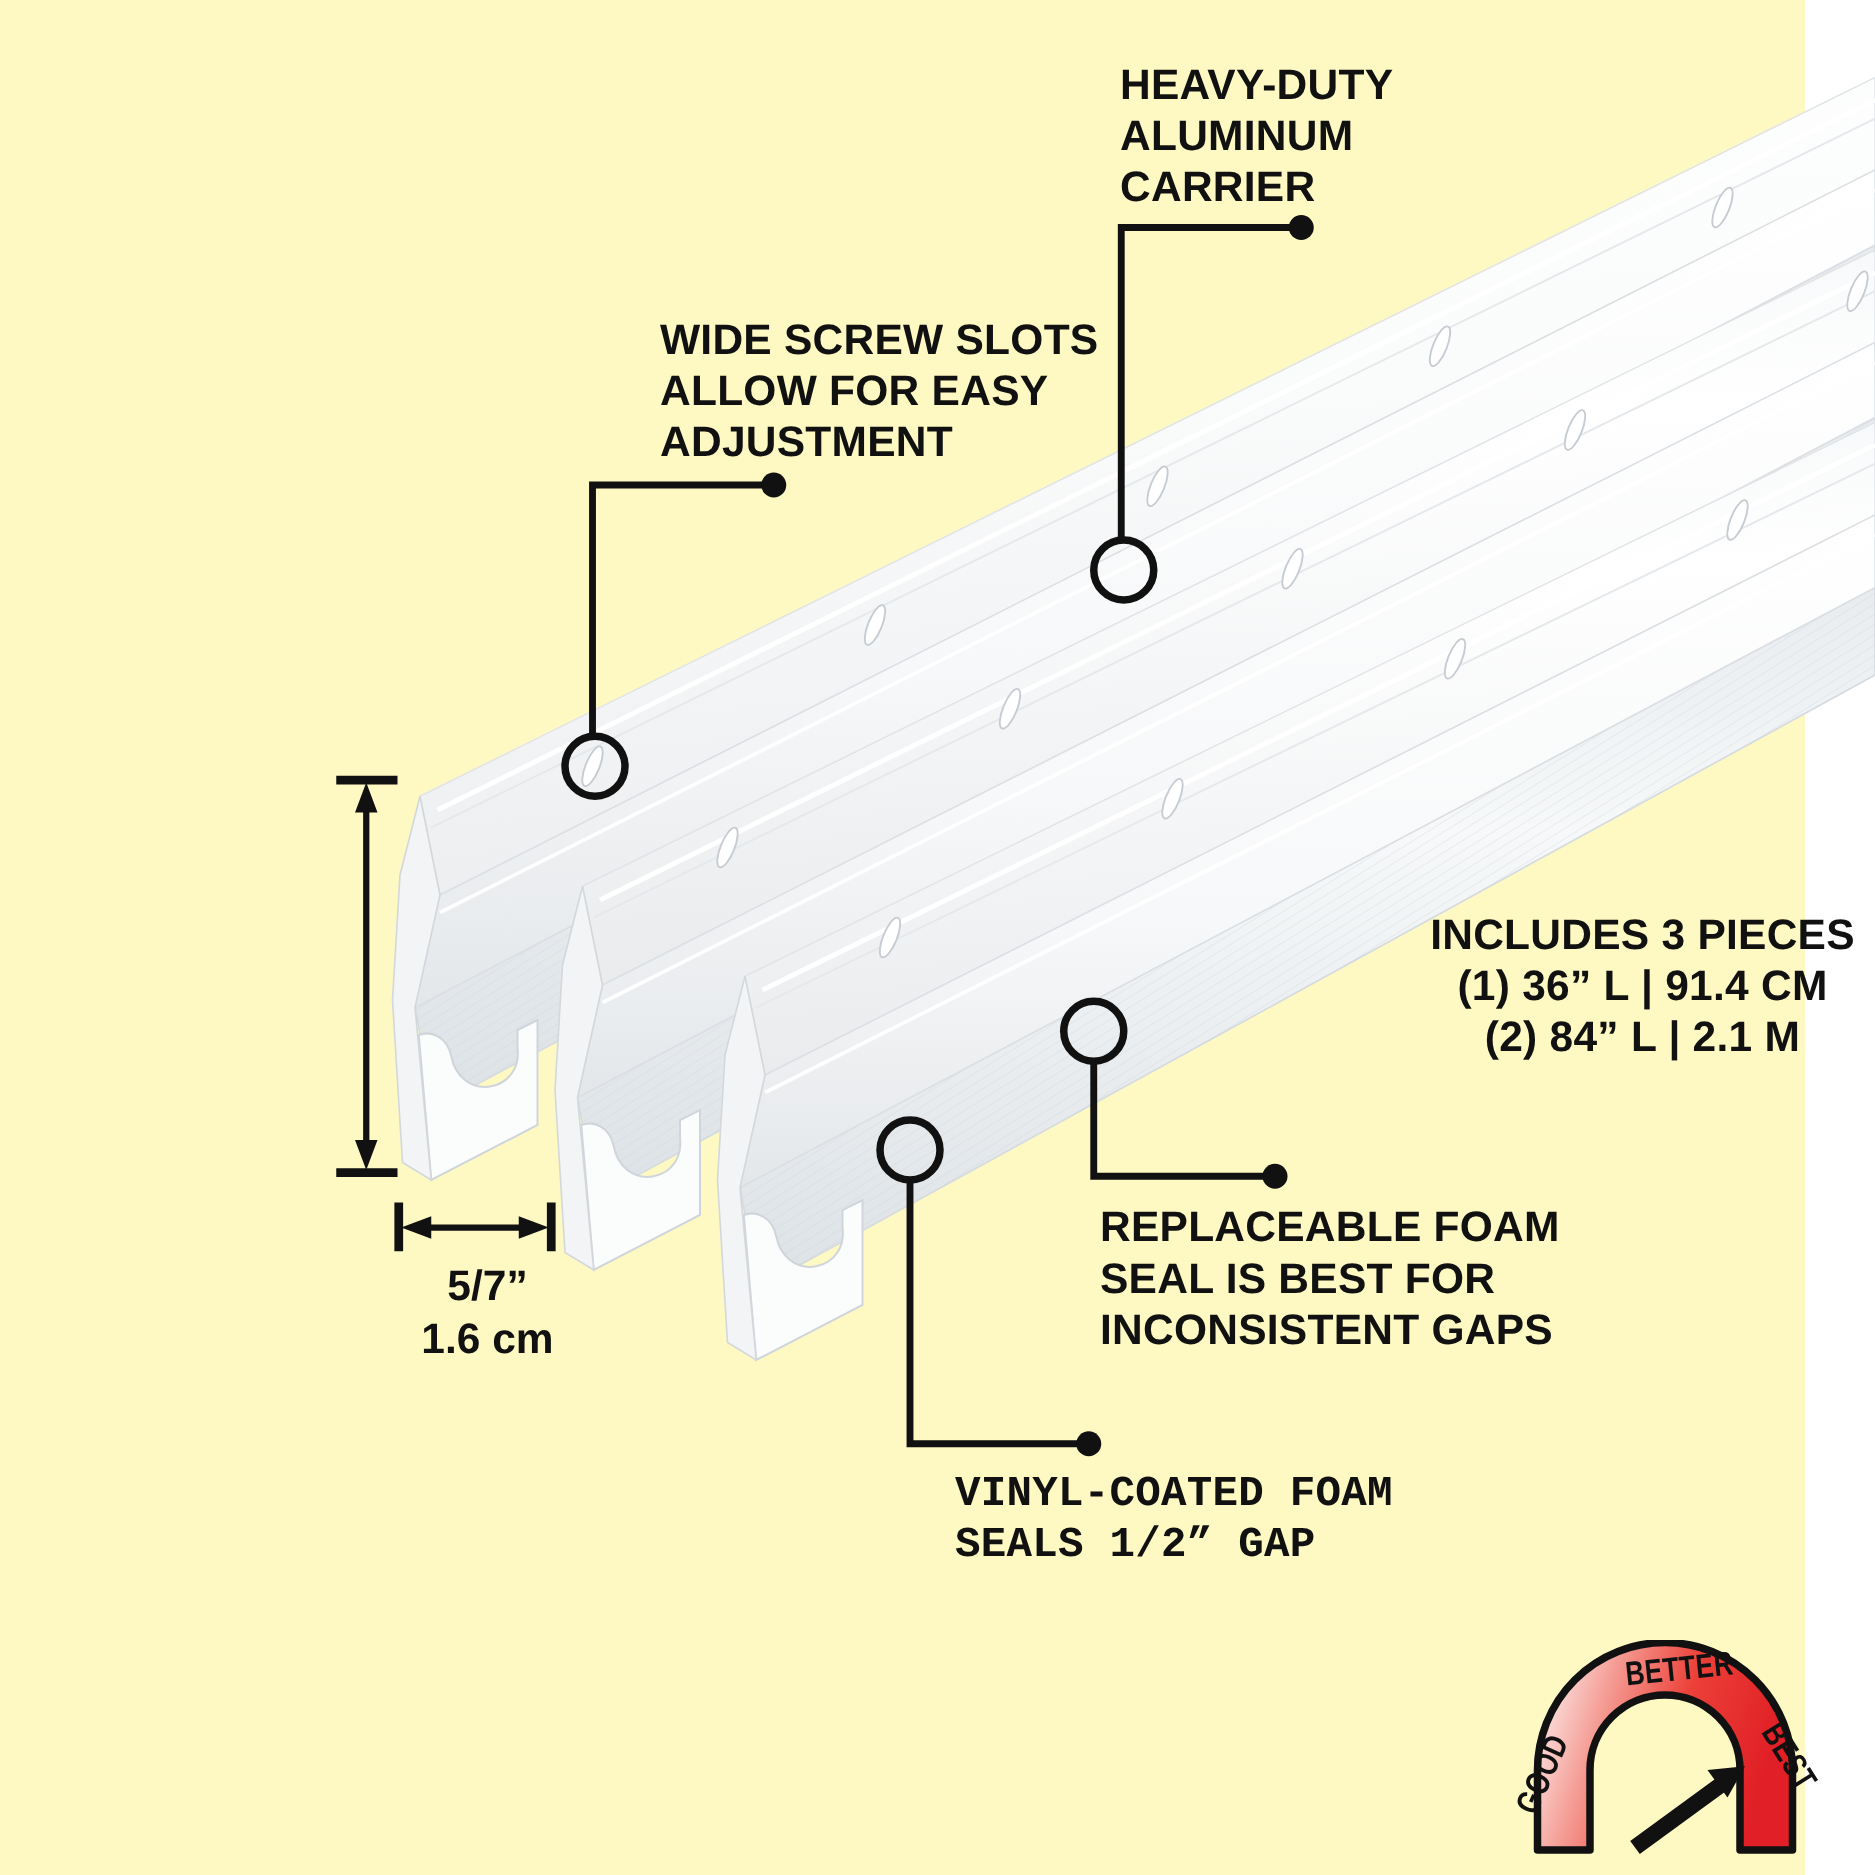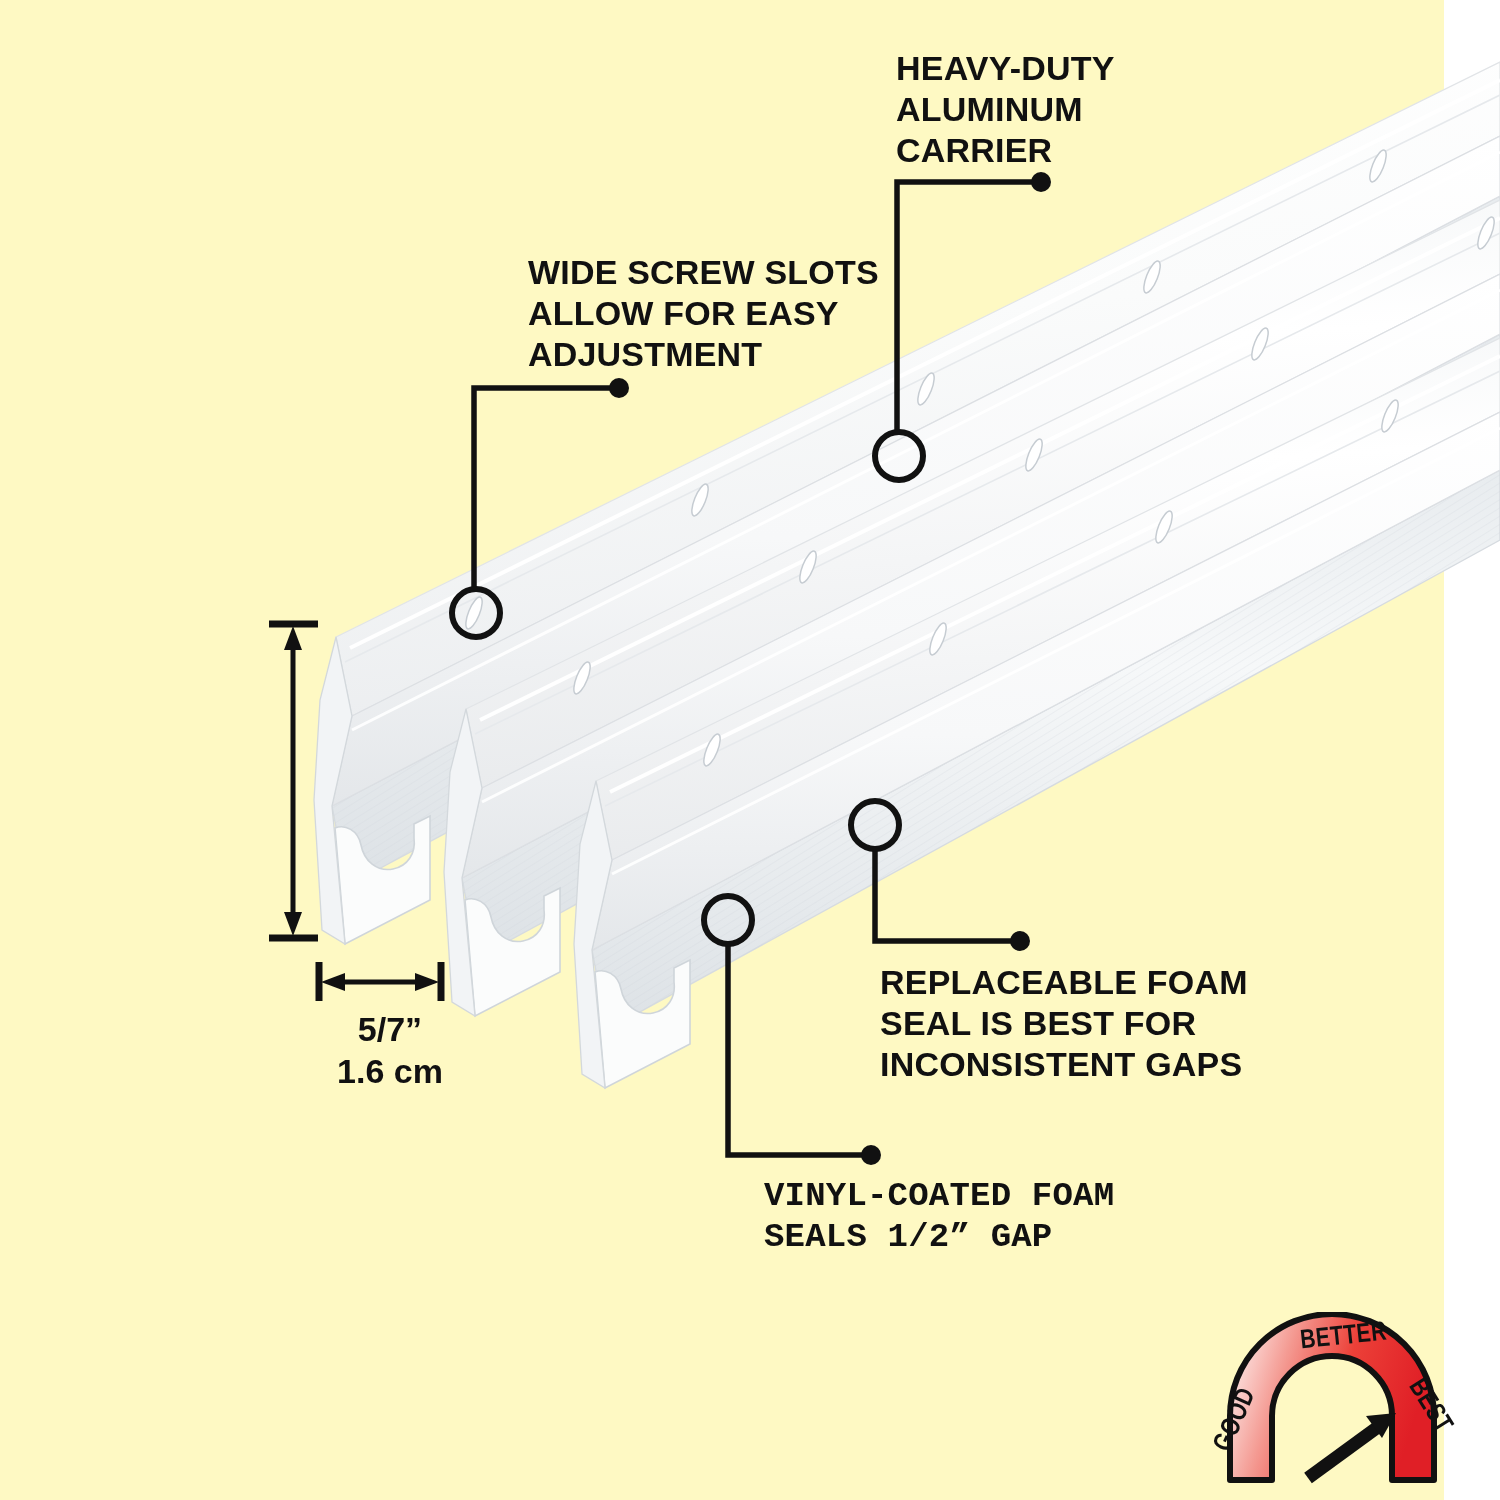"INCLUDES 3 PIECES" div.callout { html: none -> <div>INCLUDES 3 PIECES (1) 36” L | 91.4 cm (2) 84” L | 2.1 m</div> }
